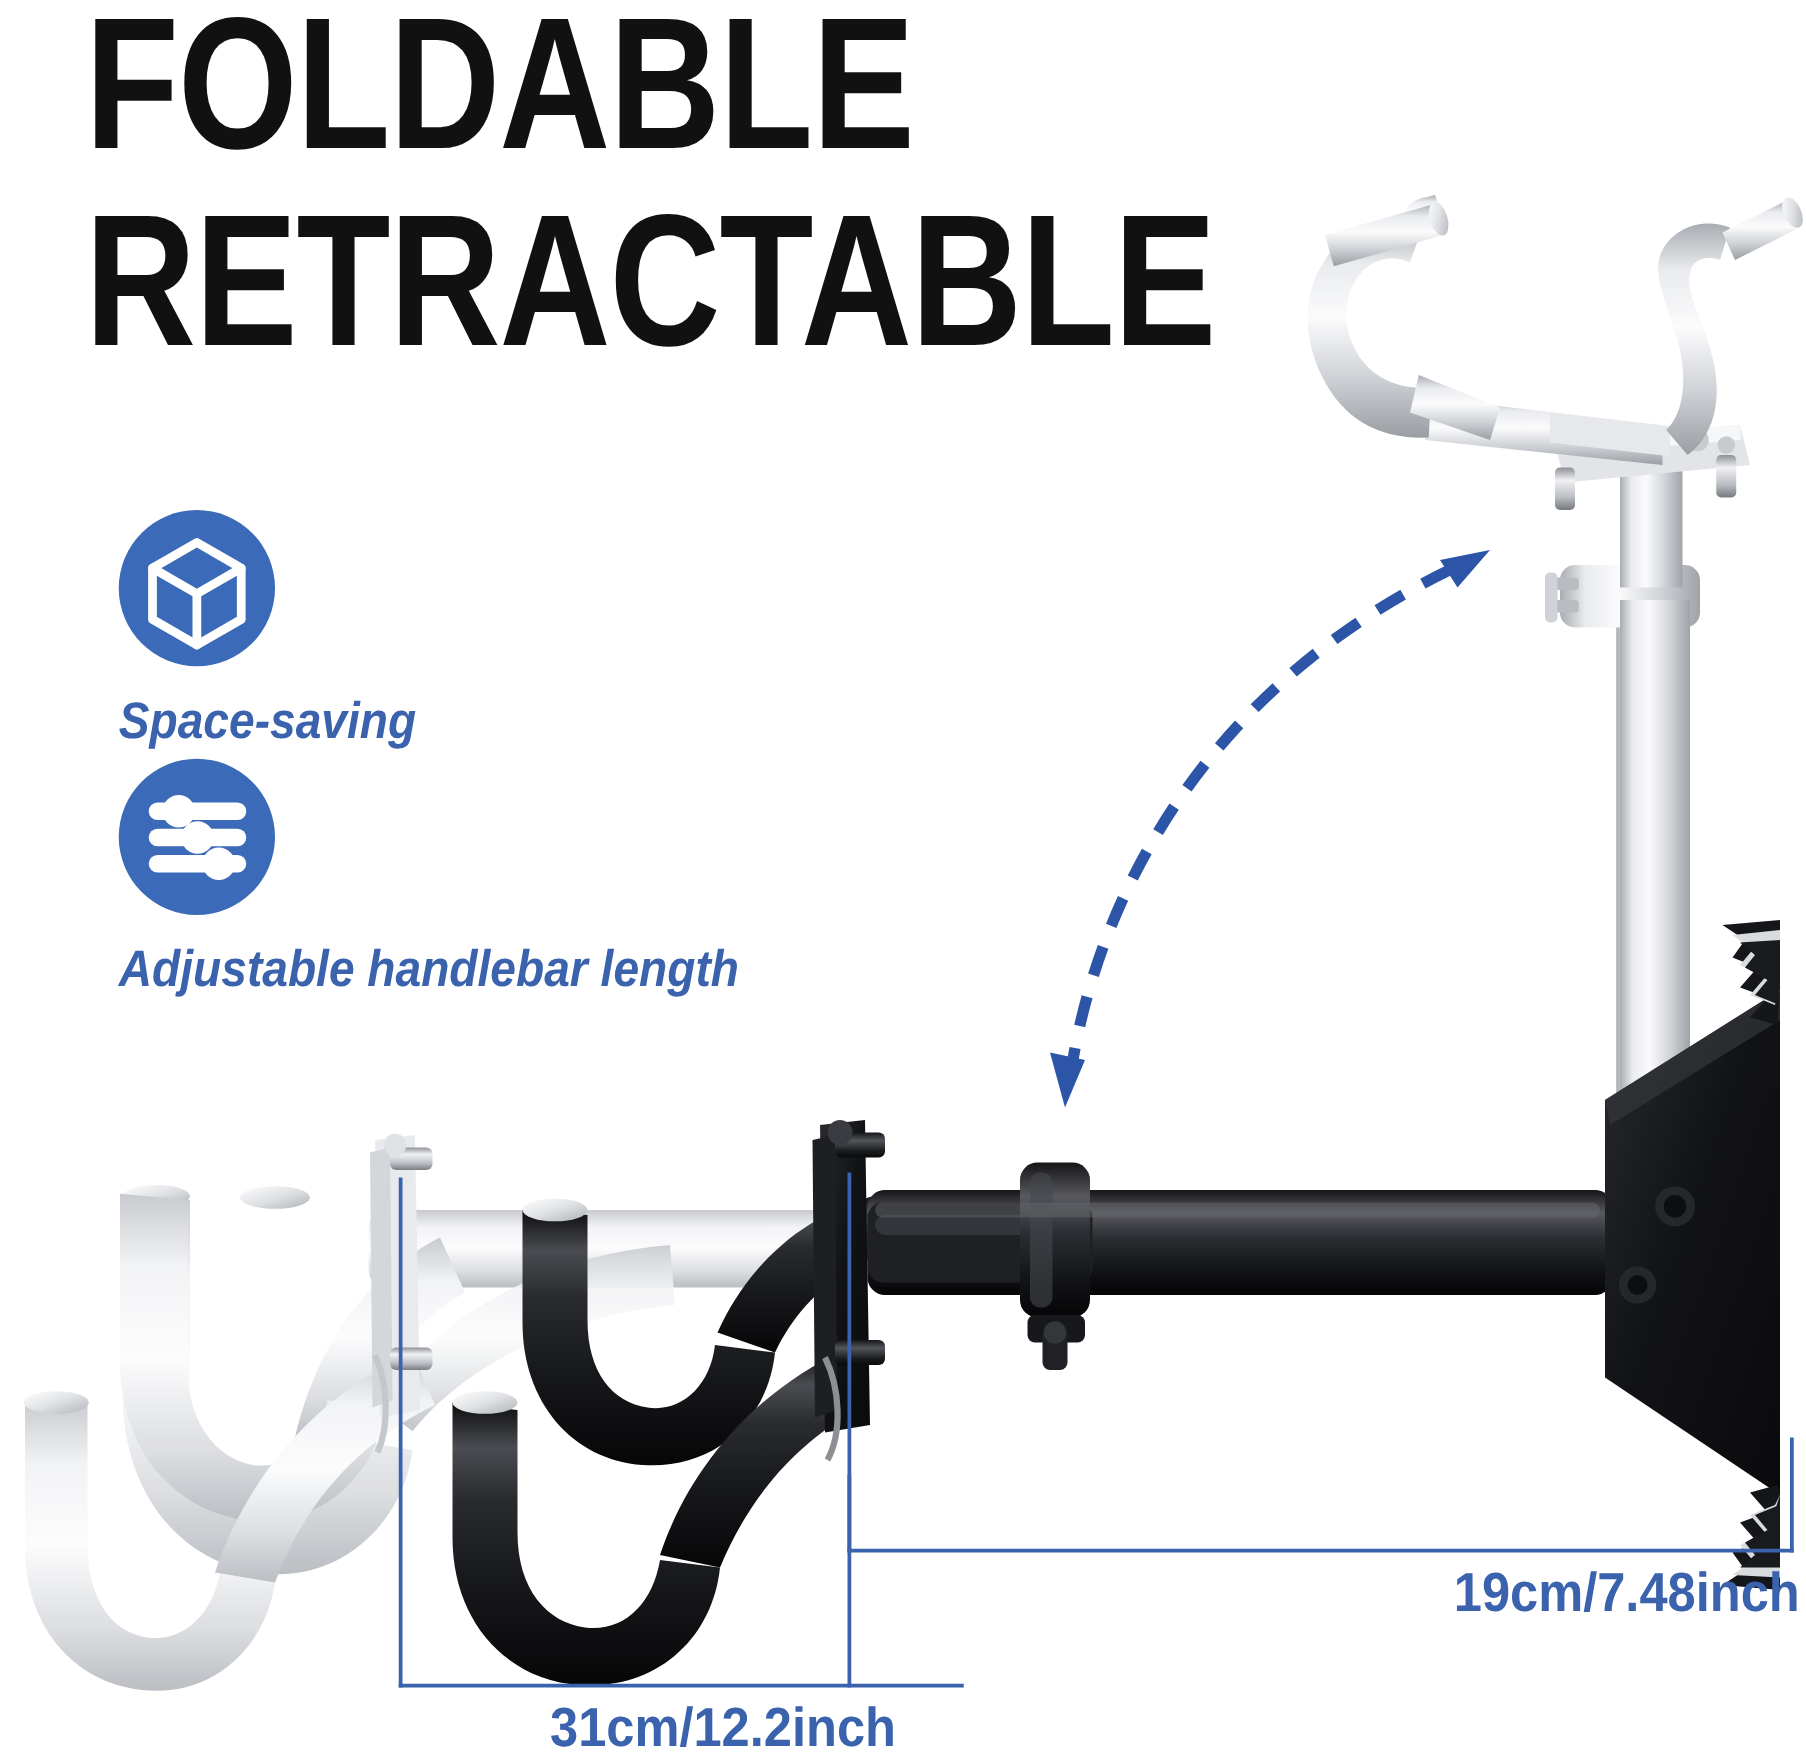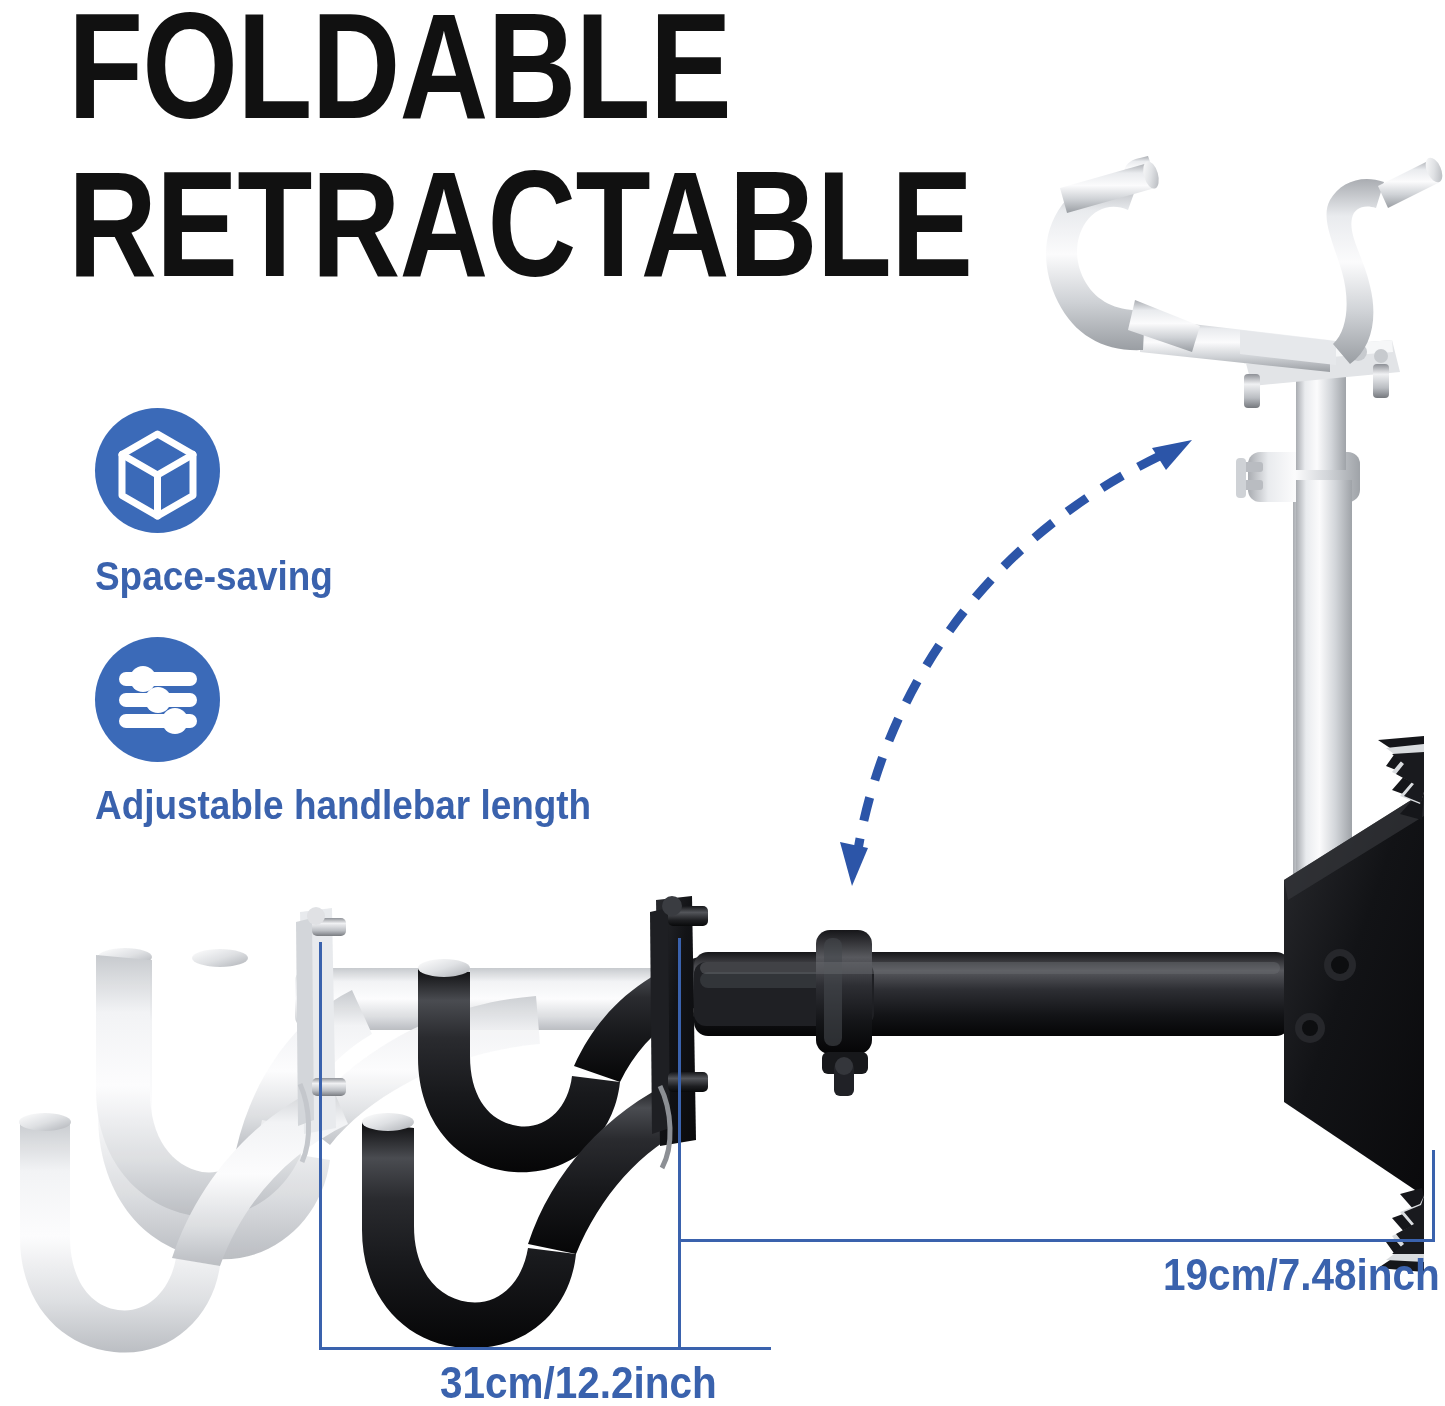"Space-saving" .feature { font-style: none -> italic }
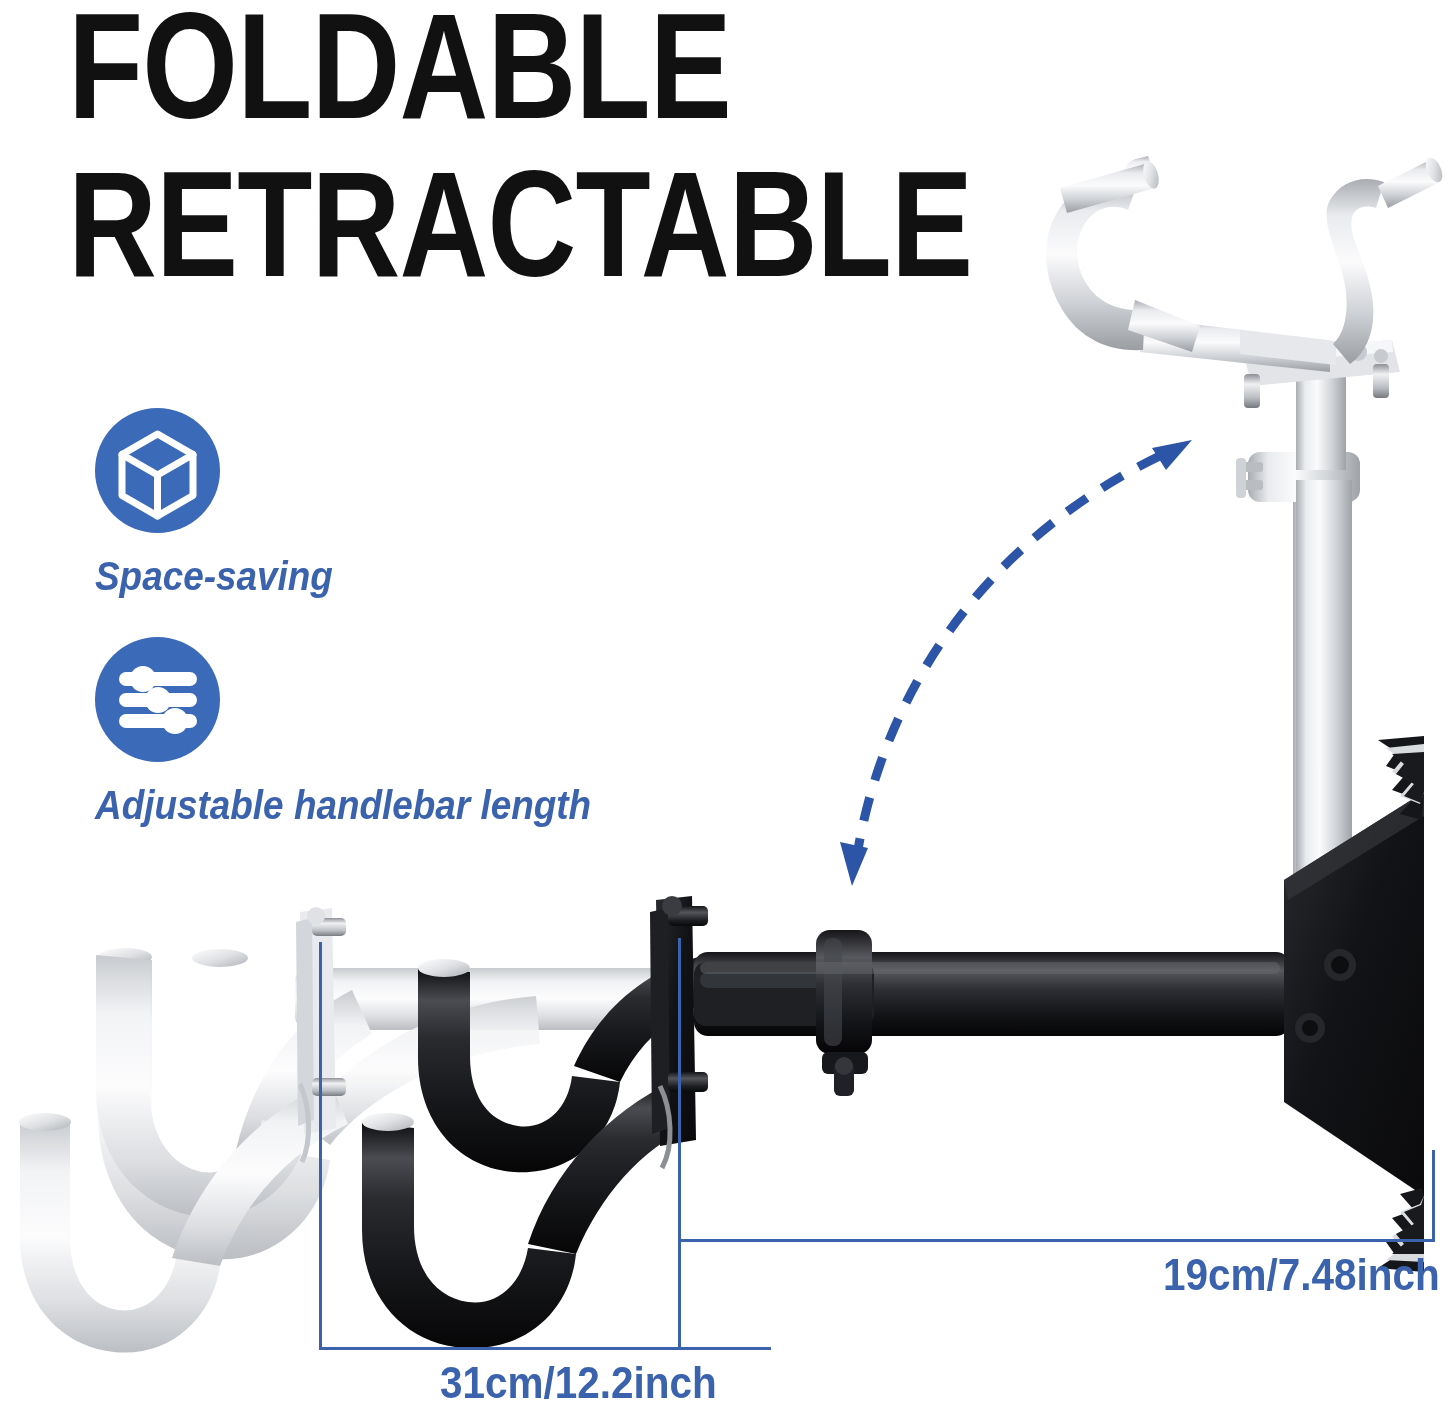"Adjustable handlebar length" #feature-2 { top: 637px -> 607px }
